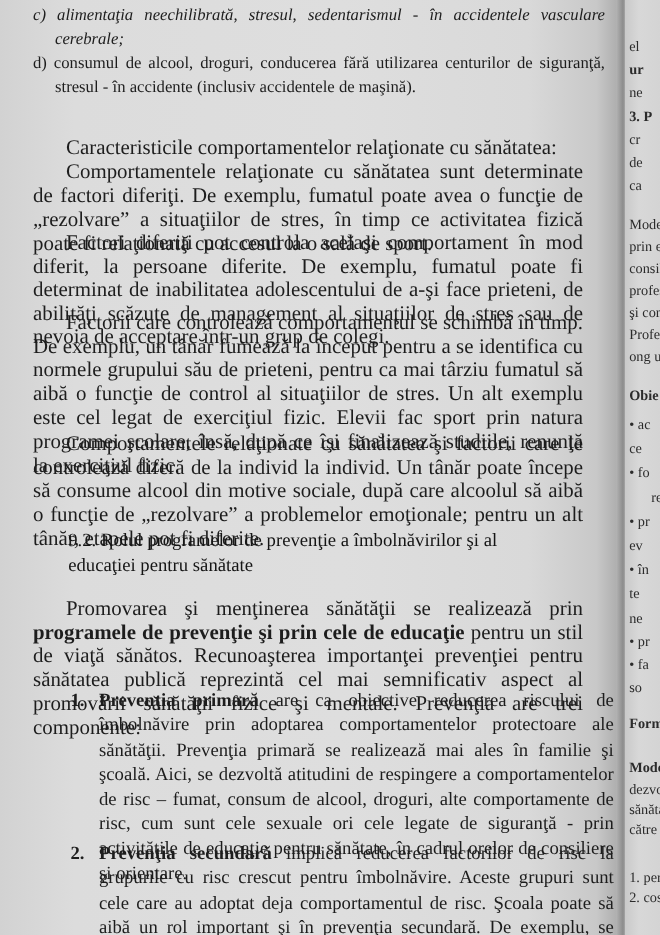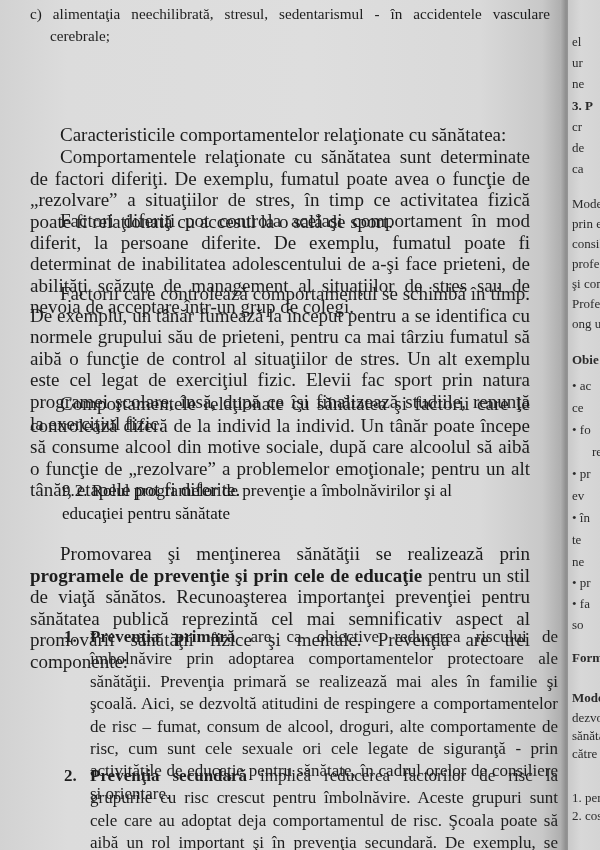"c) alimentaţia neechilibrată, stresul," div.list-item { font-style: none -> italic }
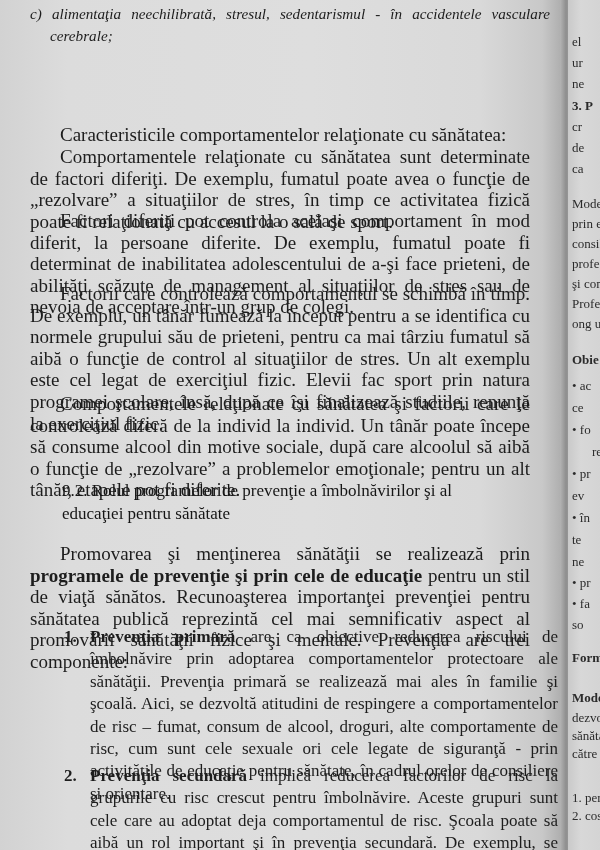"d) consumul de alcool, droguri," div.list-item { html: none -> <div> <span>d)</span> <span>consumul de alcool, droguri, conducerea fără utilizarea centurilor de siguranţă, stresul - în accidente (inclusiv accidentele de maşină).</span> </div> }
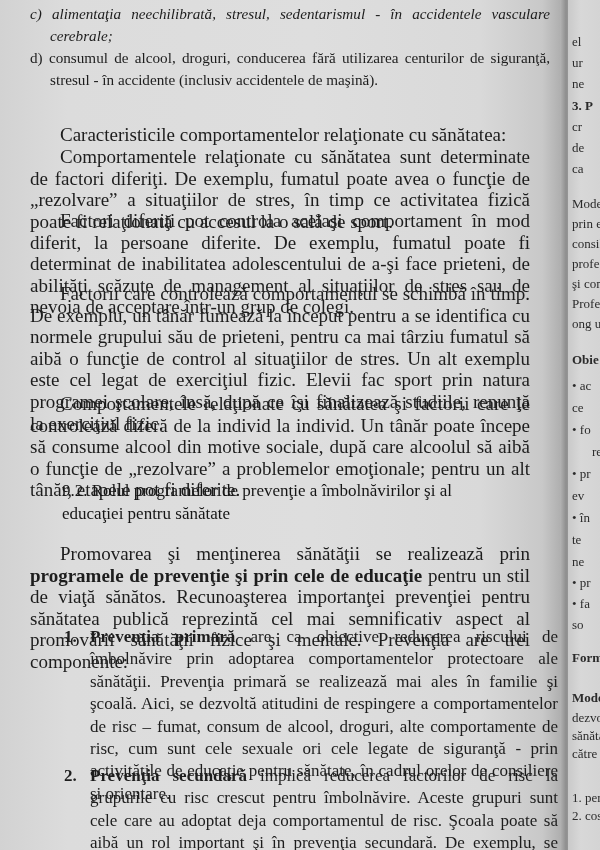"ur" div.rp-line { font-weight: none -> bold }
